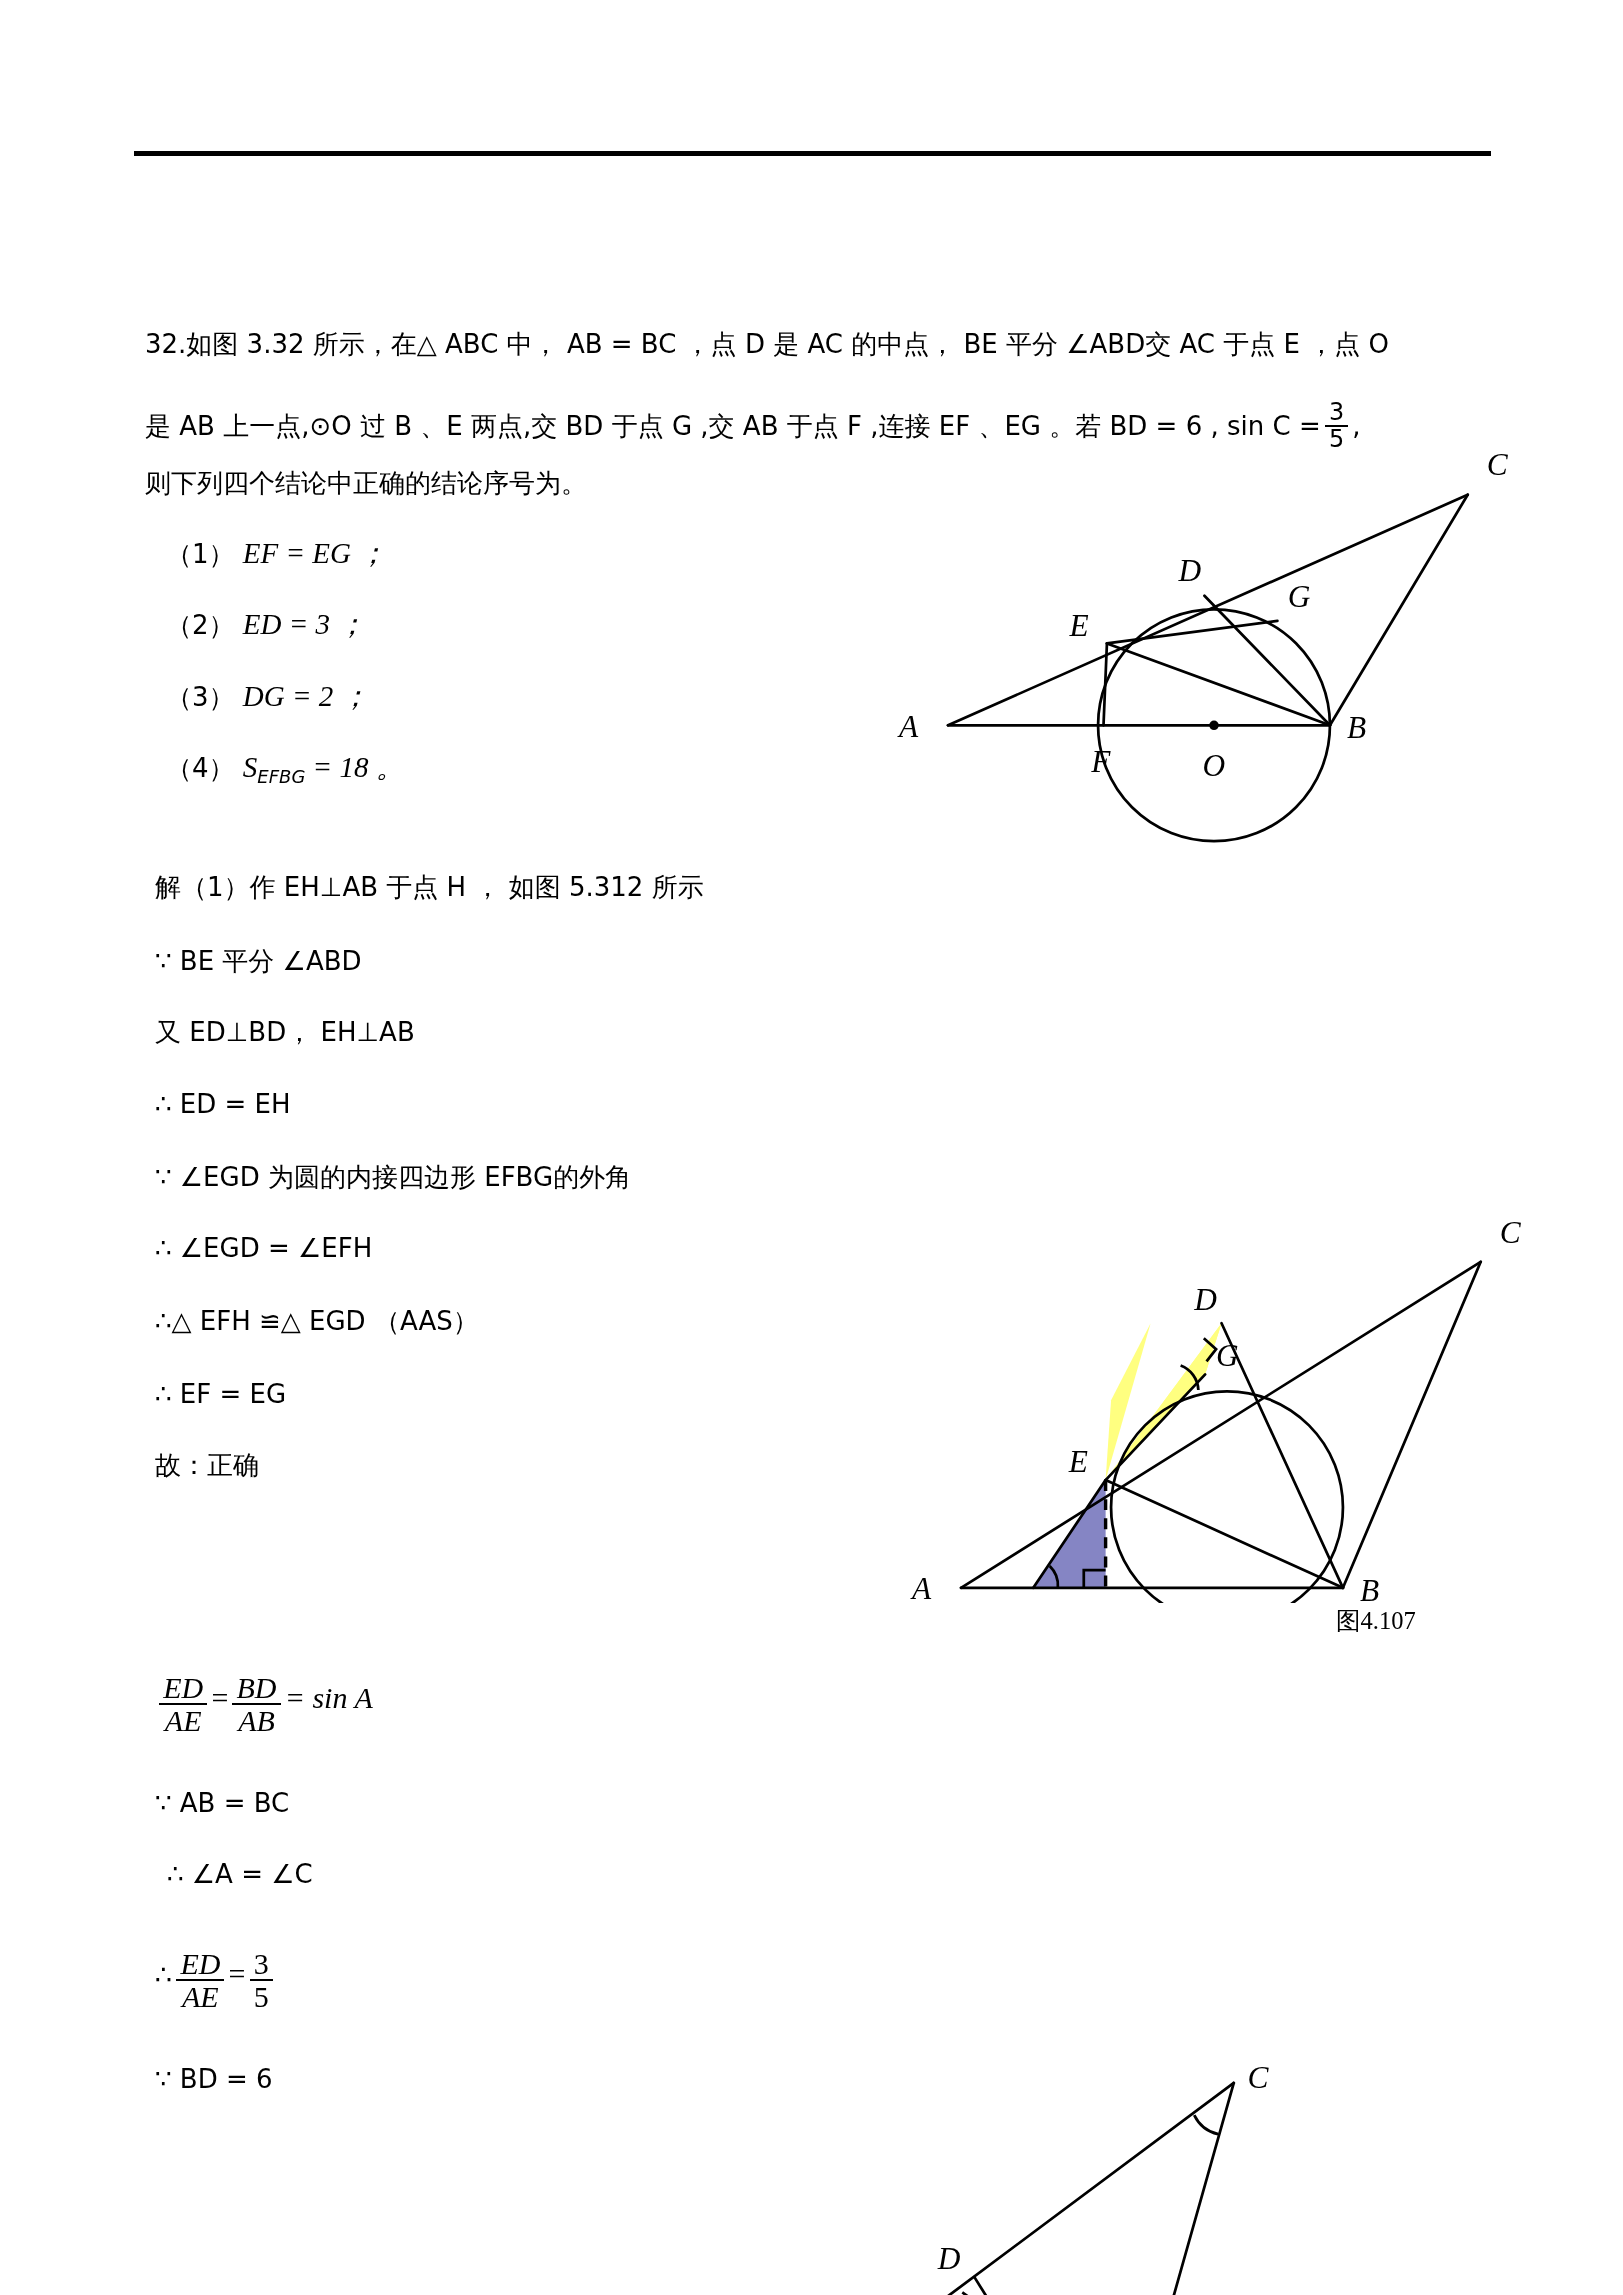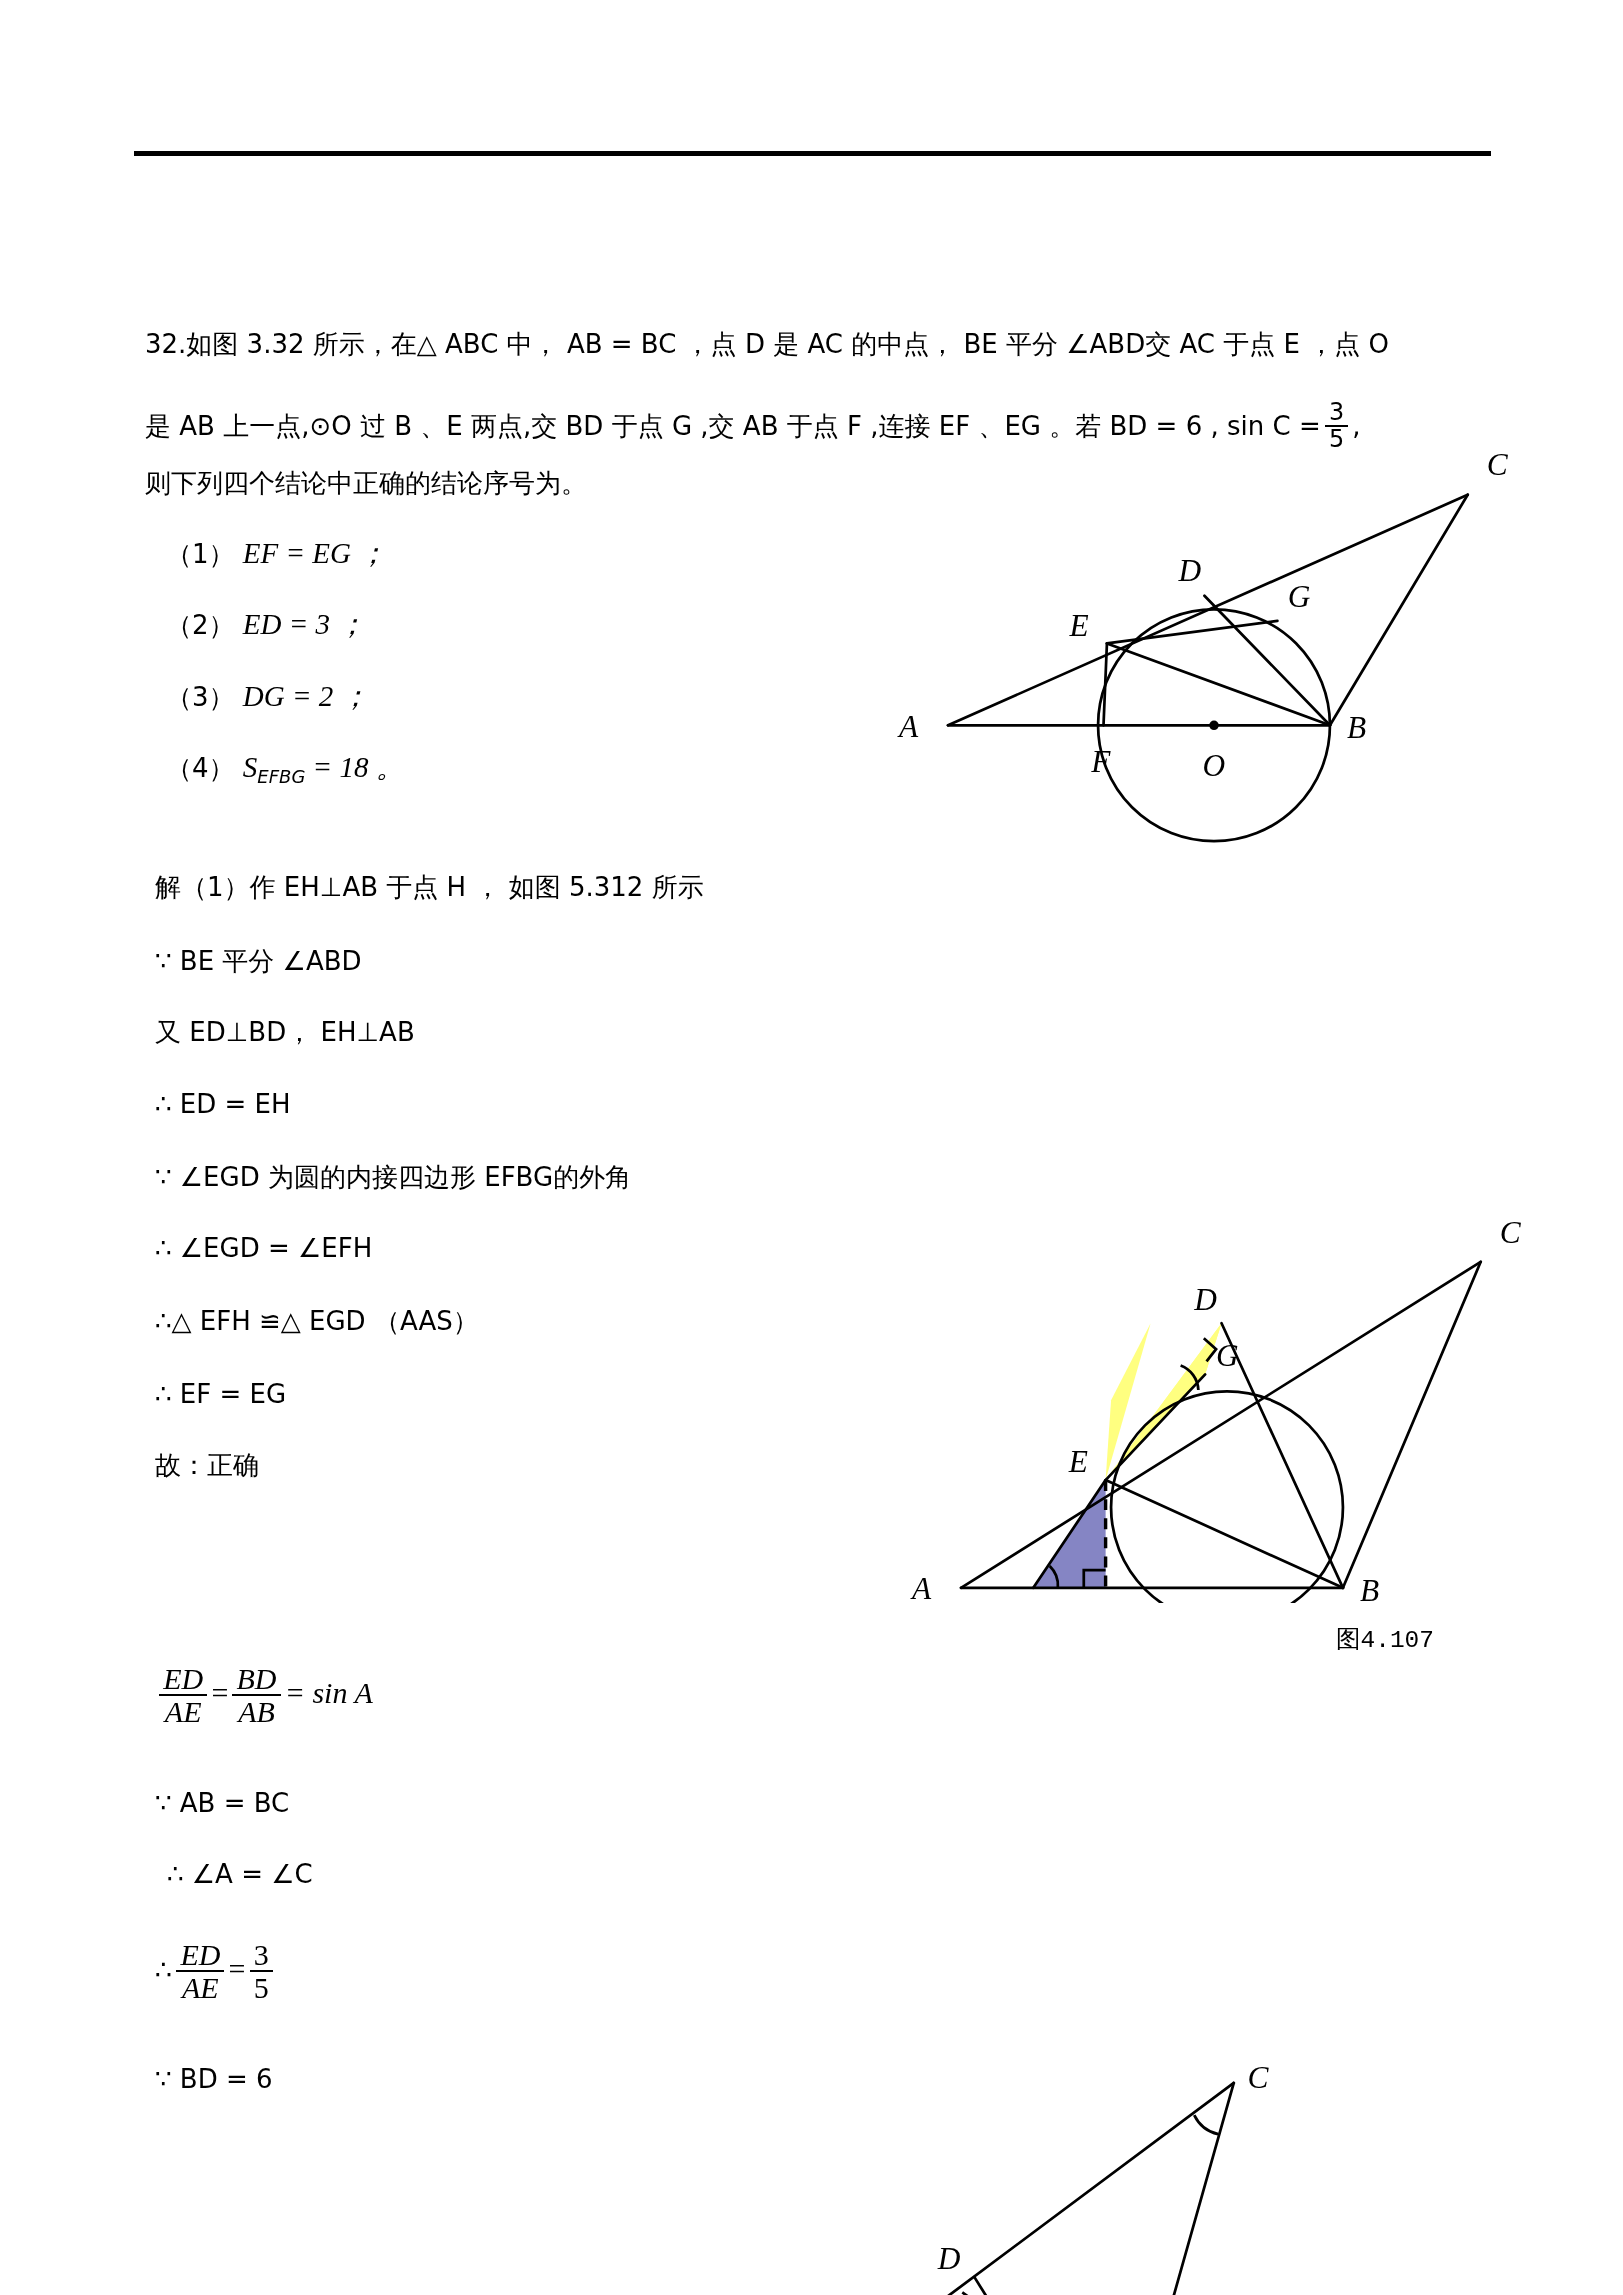"图4.107" .figcap { font-family: Liberation Mono, monospace -> Liberation Serif, serif; margin-top: 18px -> none }
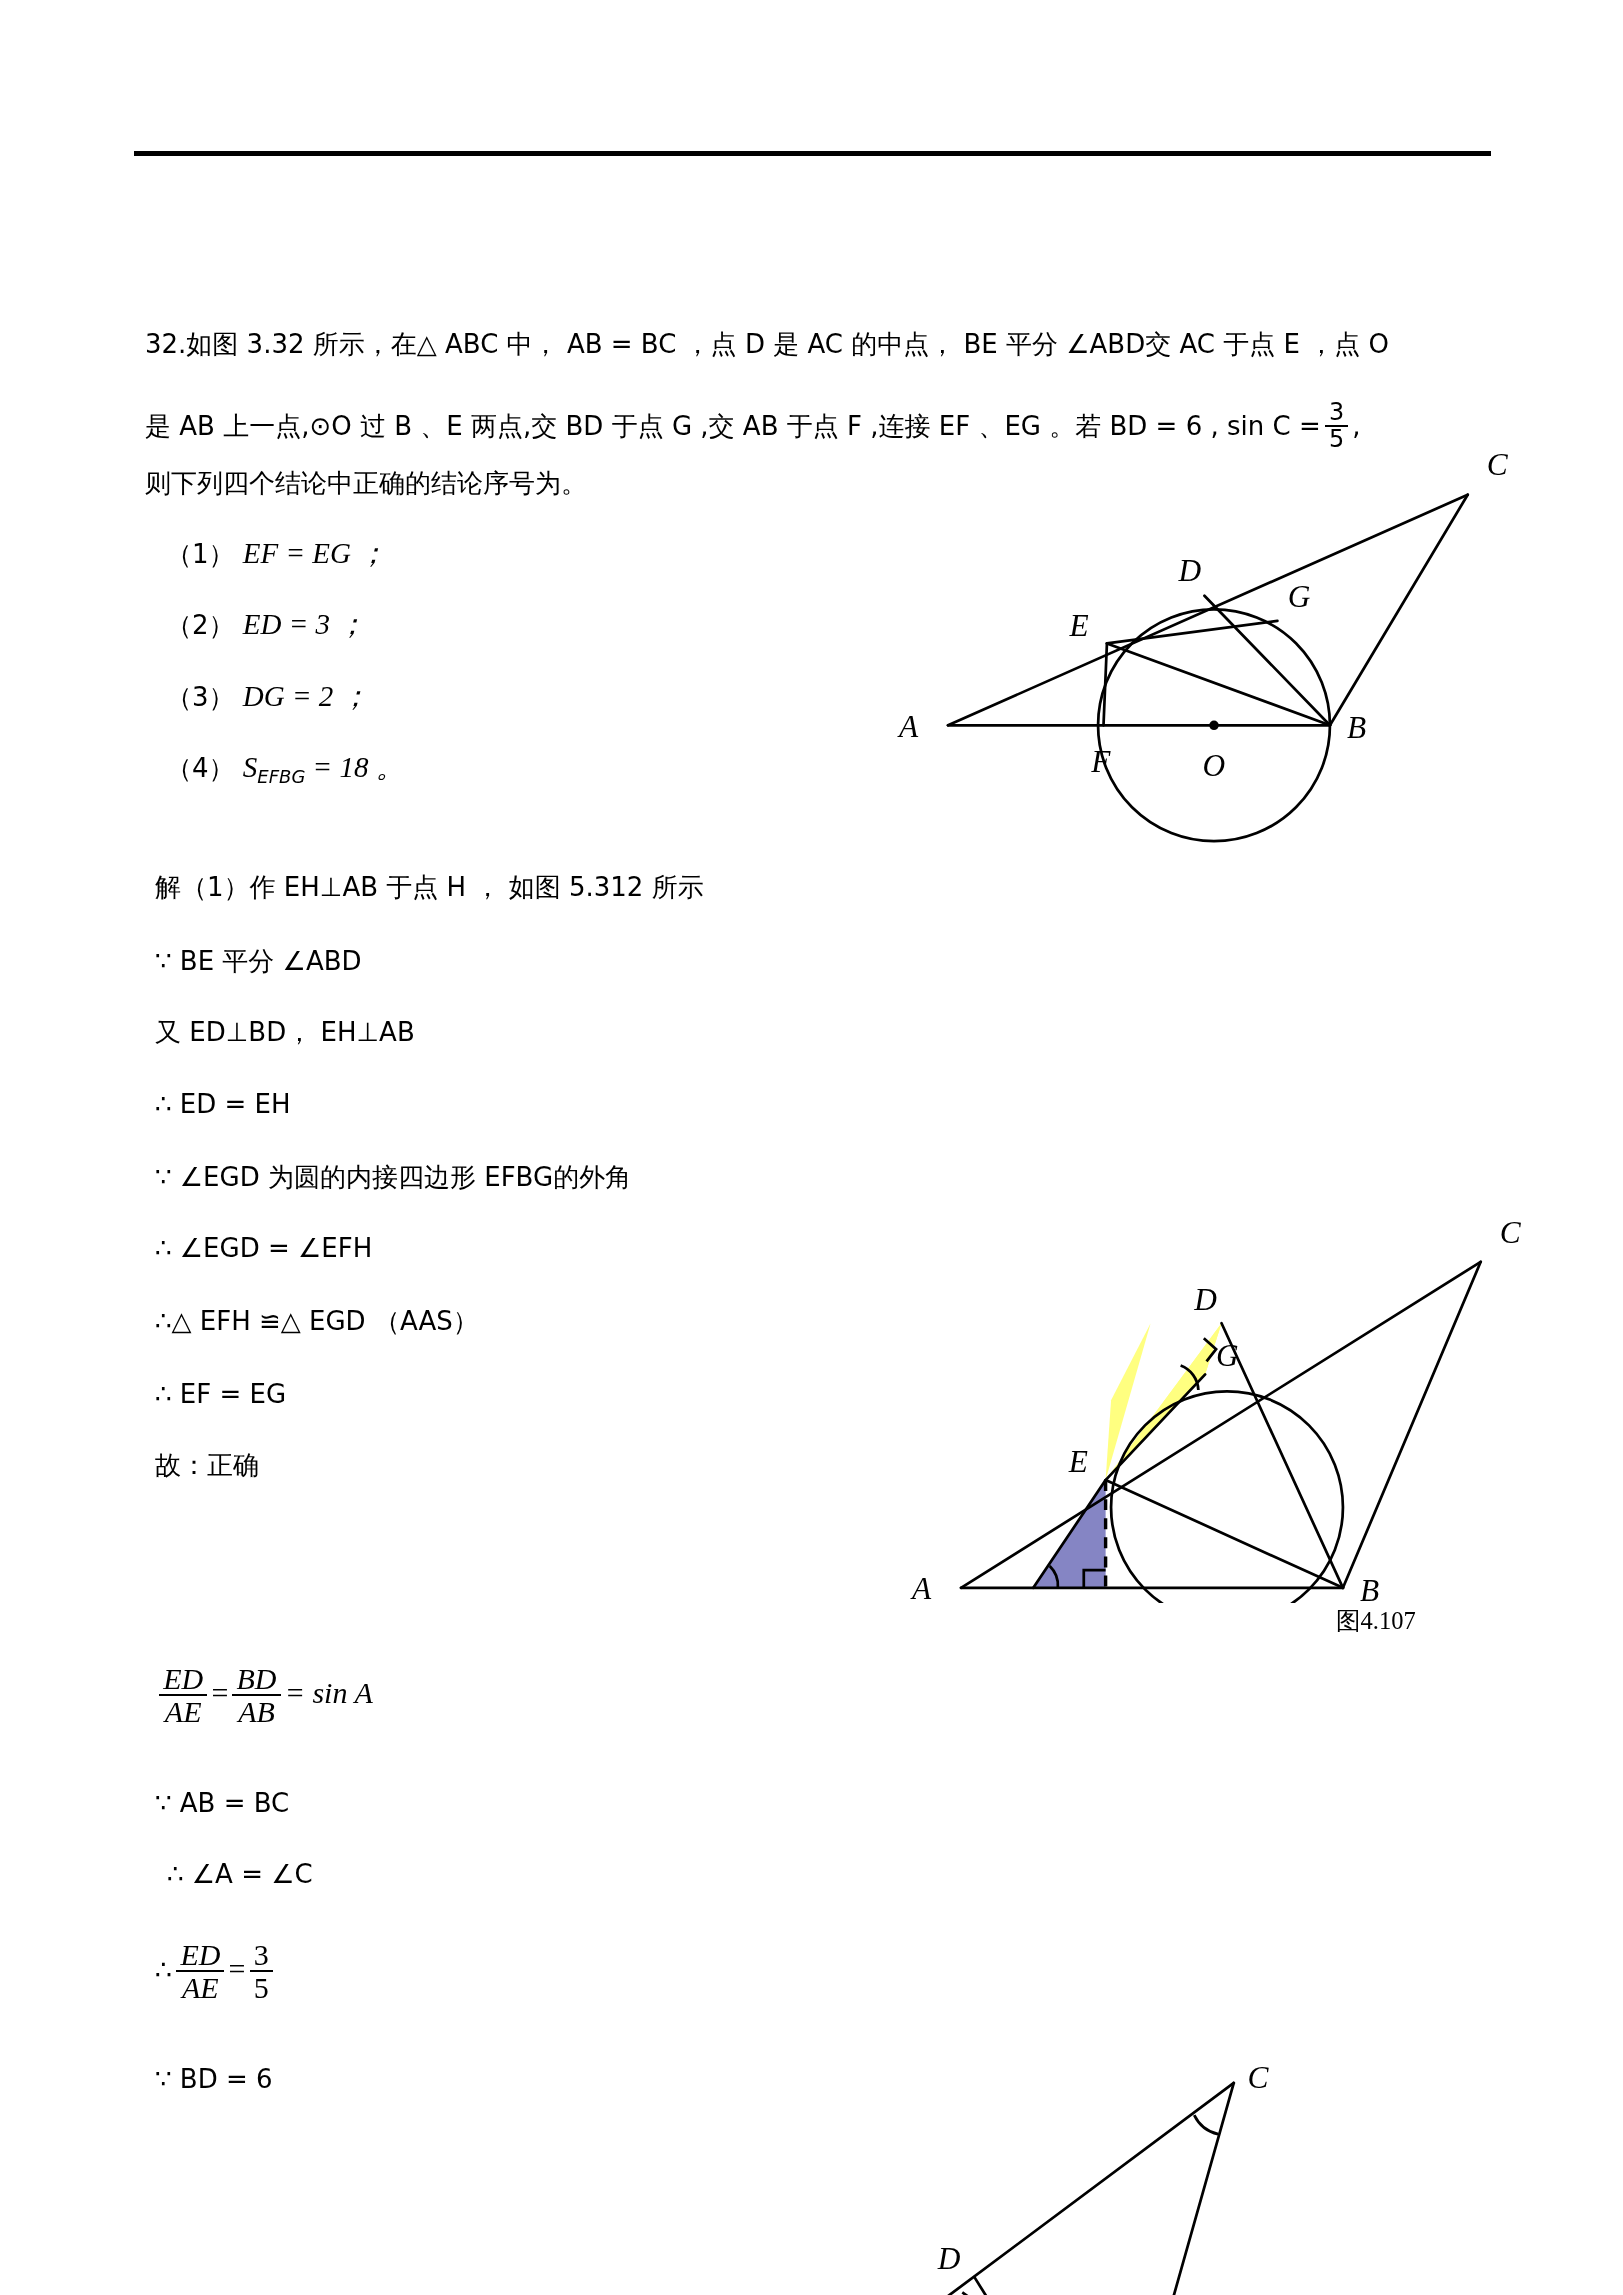"ED" .frac.big { margin-top: none -> 9px }
